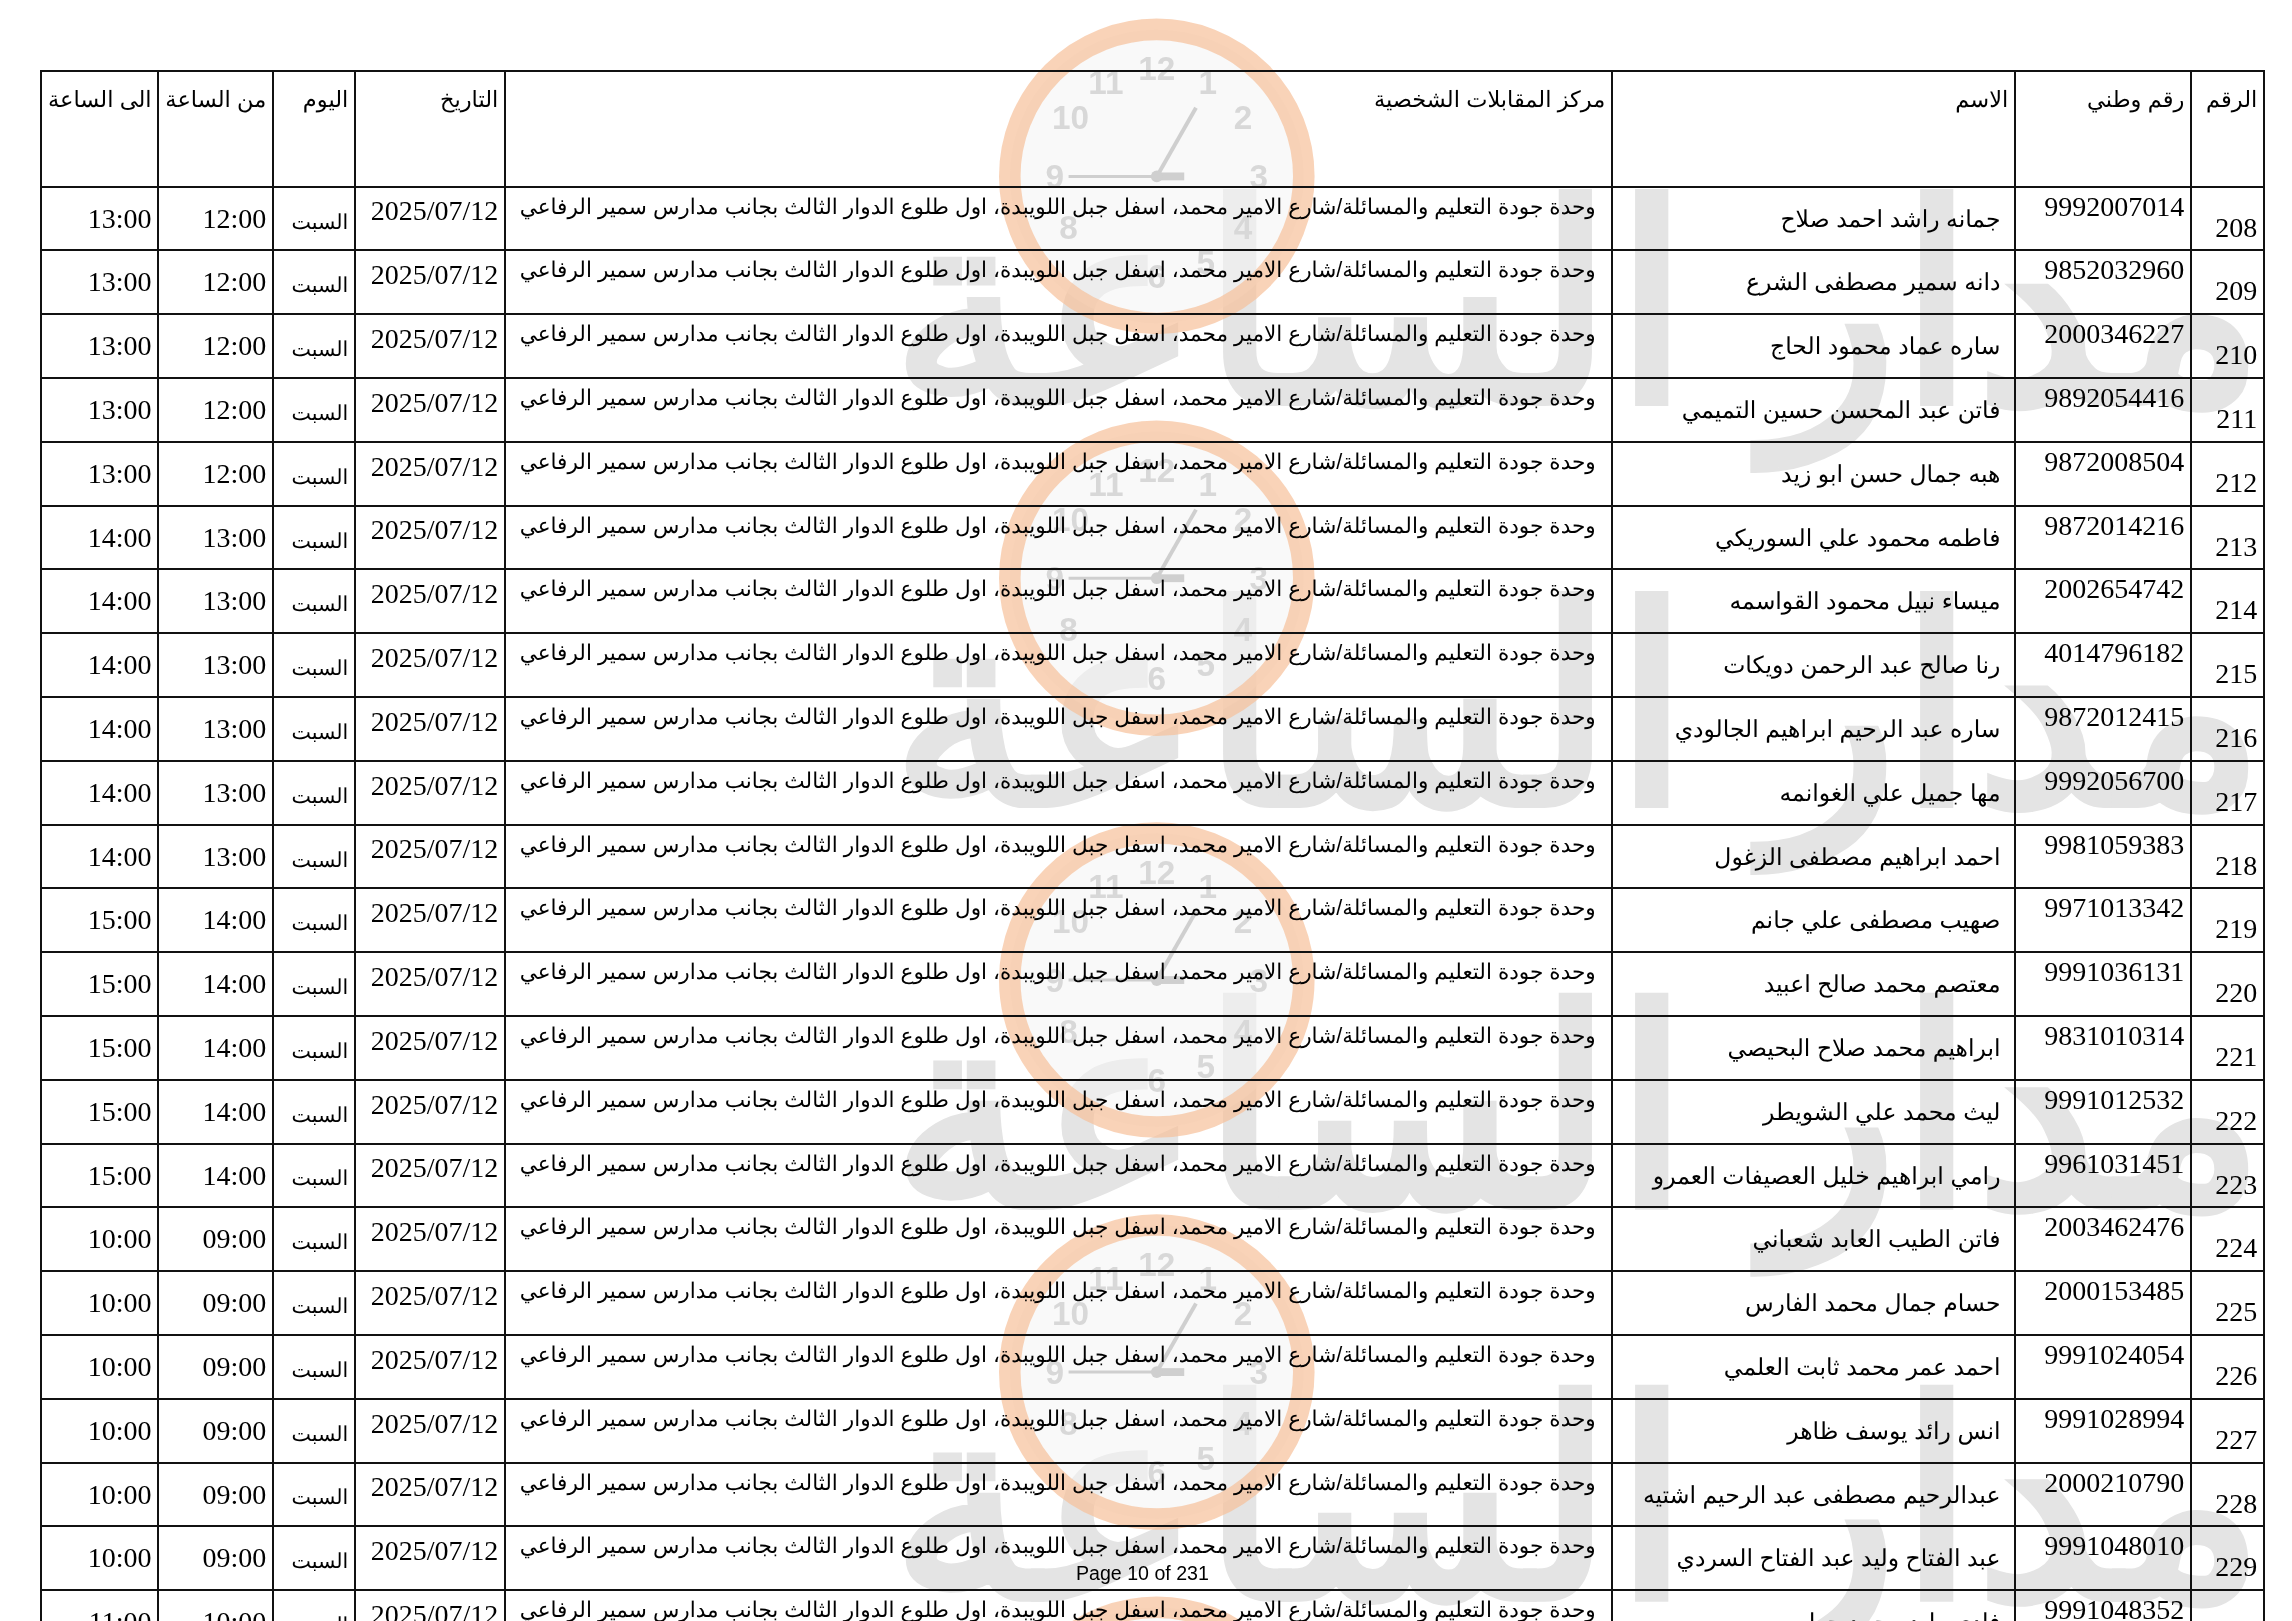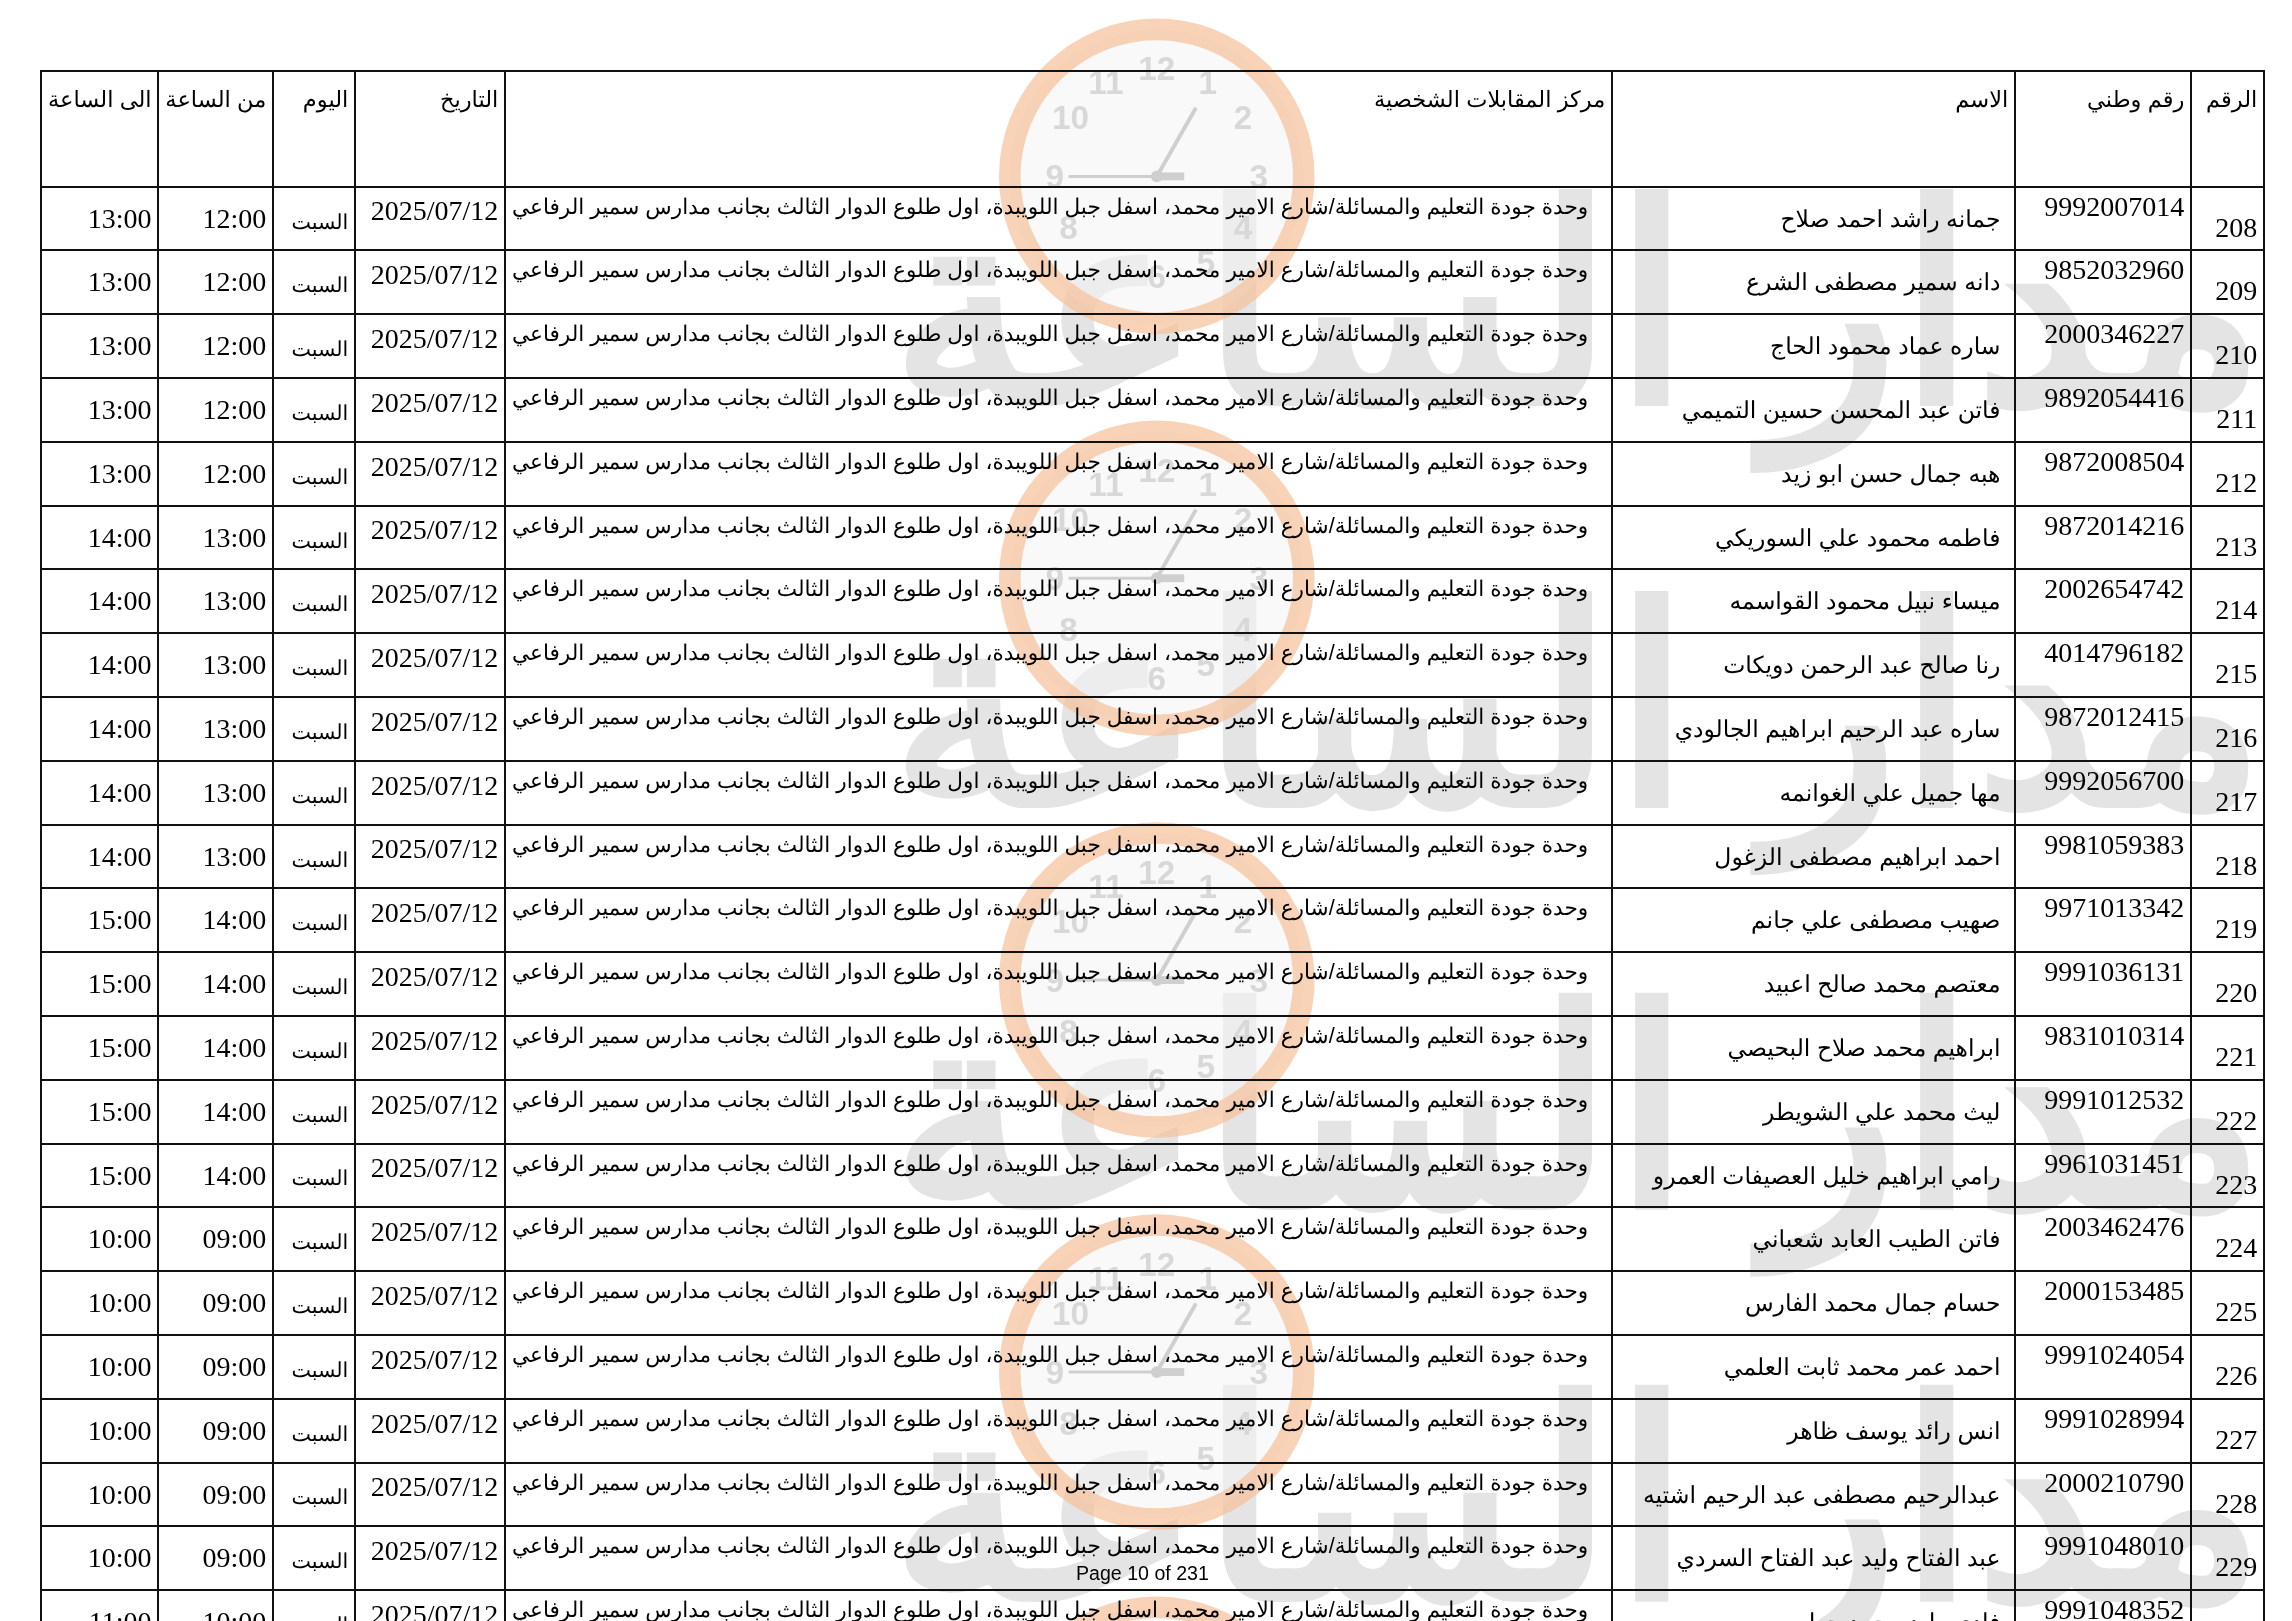"وحدة جودة التعليم والمسائلة/شارع الامير" .c-loc { text-align: left -> center }
